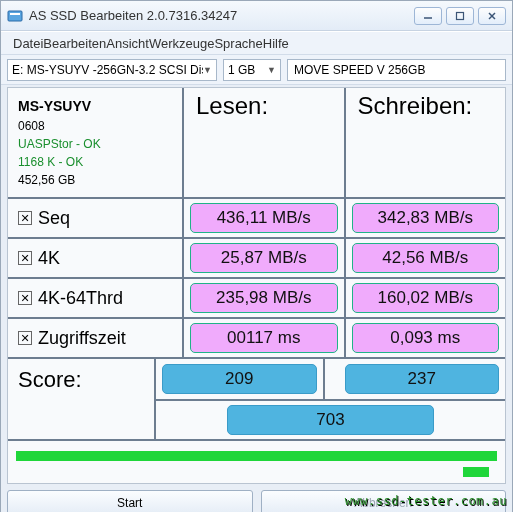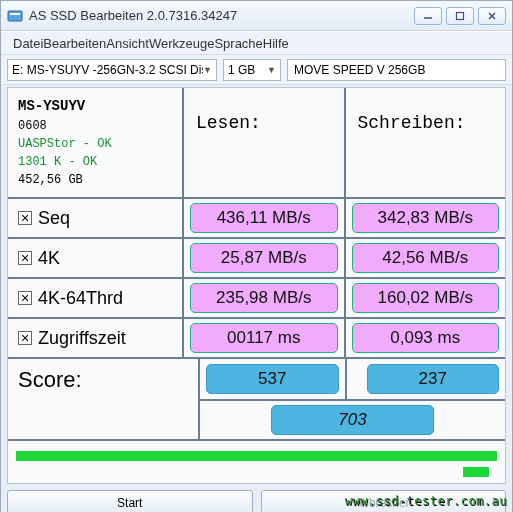"MS-YSUYV" .inforow { font-family: Liberation Mono, monospace -> none }
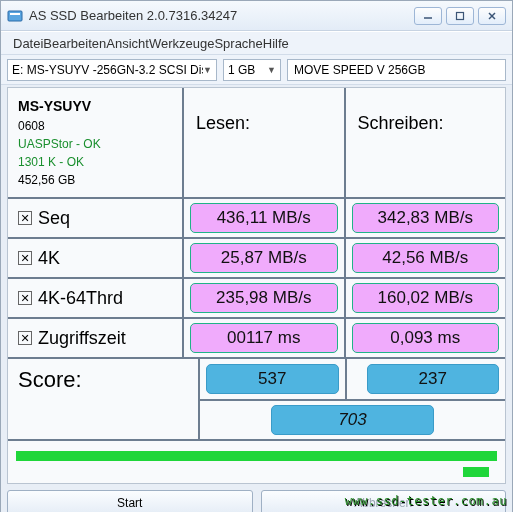"Lesen:" .colhead { font-size: 18px -> 24px; padding: 25px 12px -> 4px 12px }
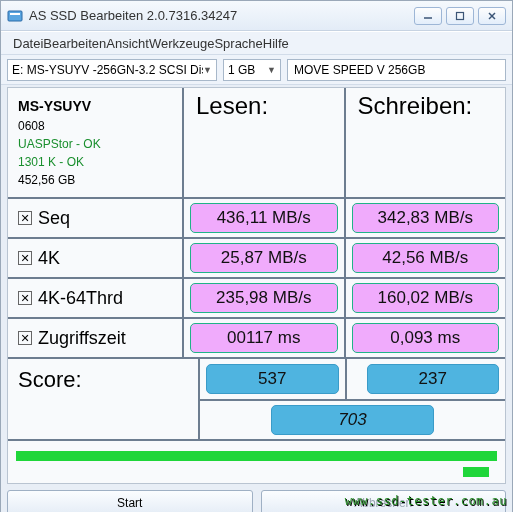"1301 K - OK" div.green { text: 1301 -> 1168 }
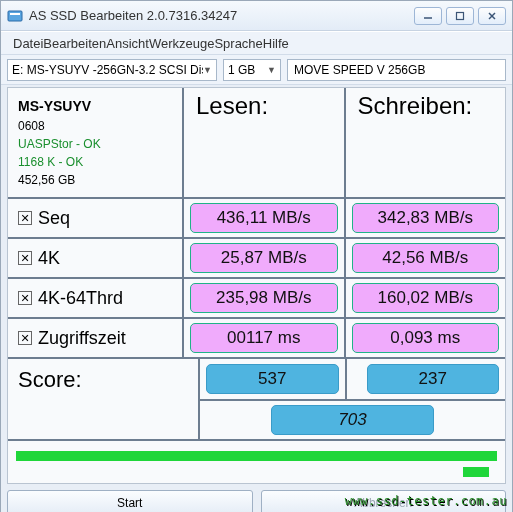"Score:" .scorelabel { width: 192px -> 148px }
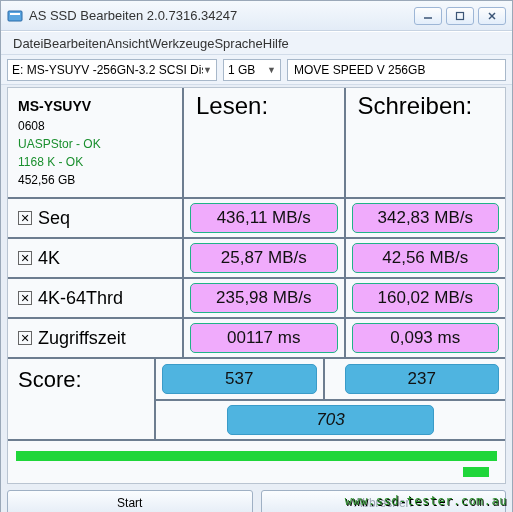"537" div.badge { text: 537 -> 209 }
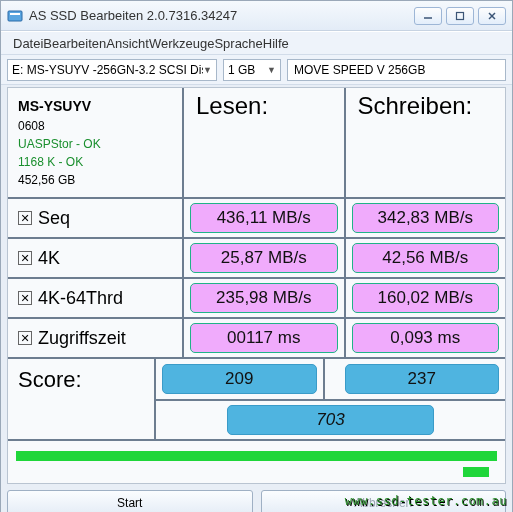"703" .scorecells .bottom { font-style: italic -> none }
